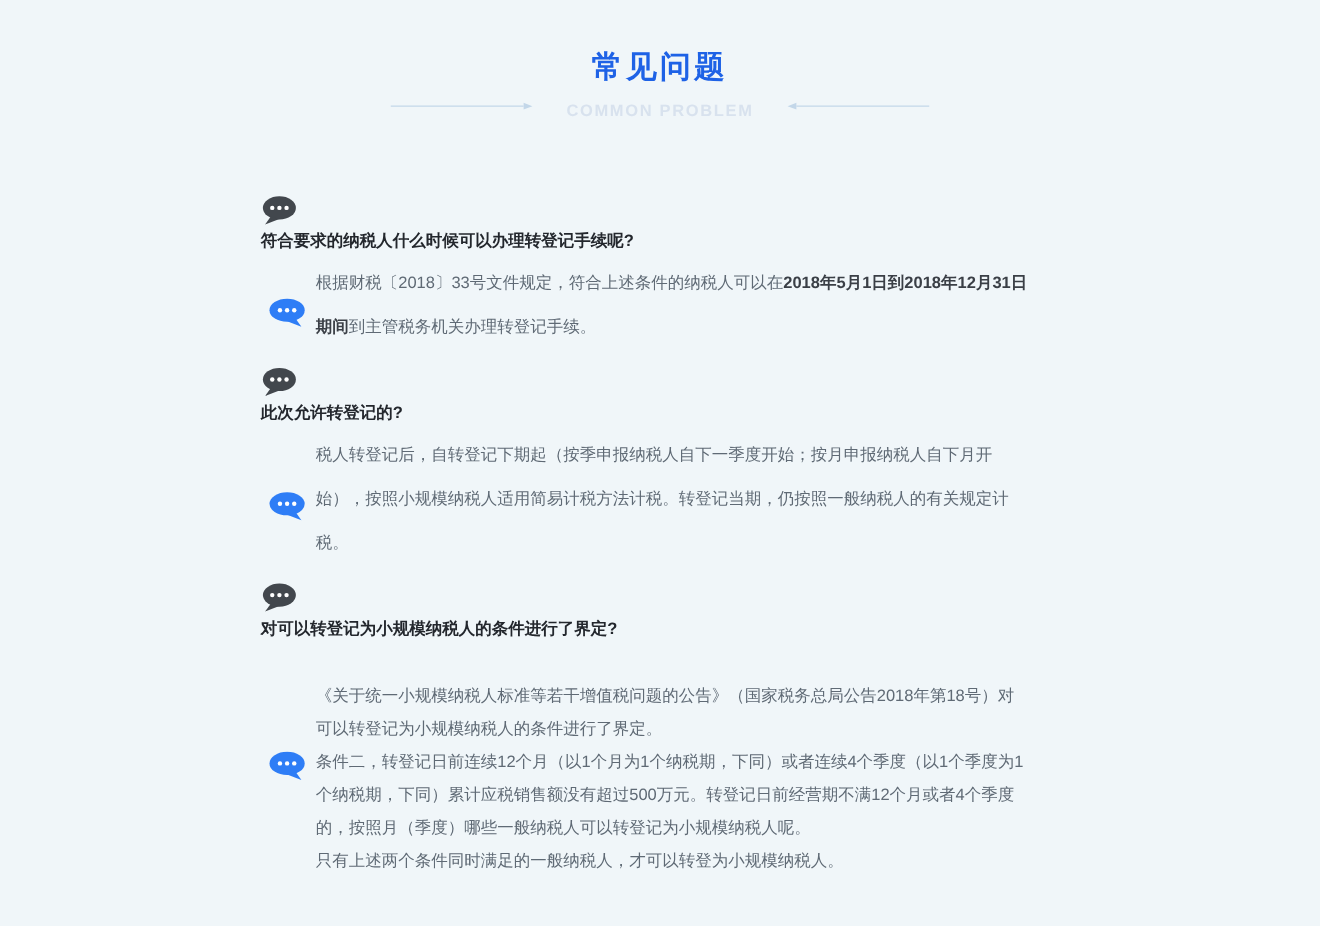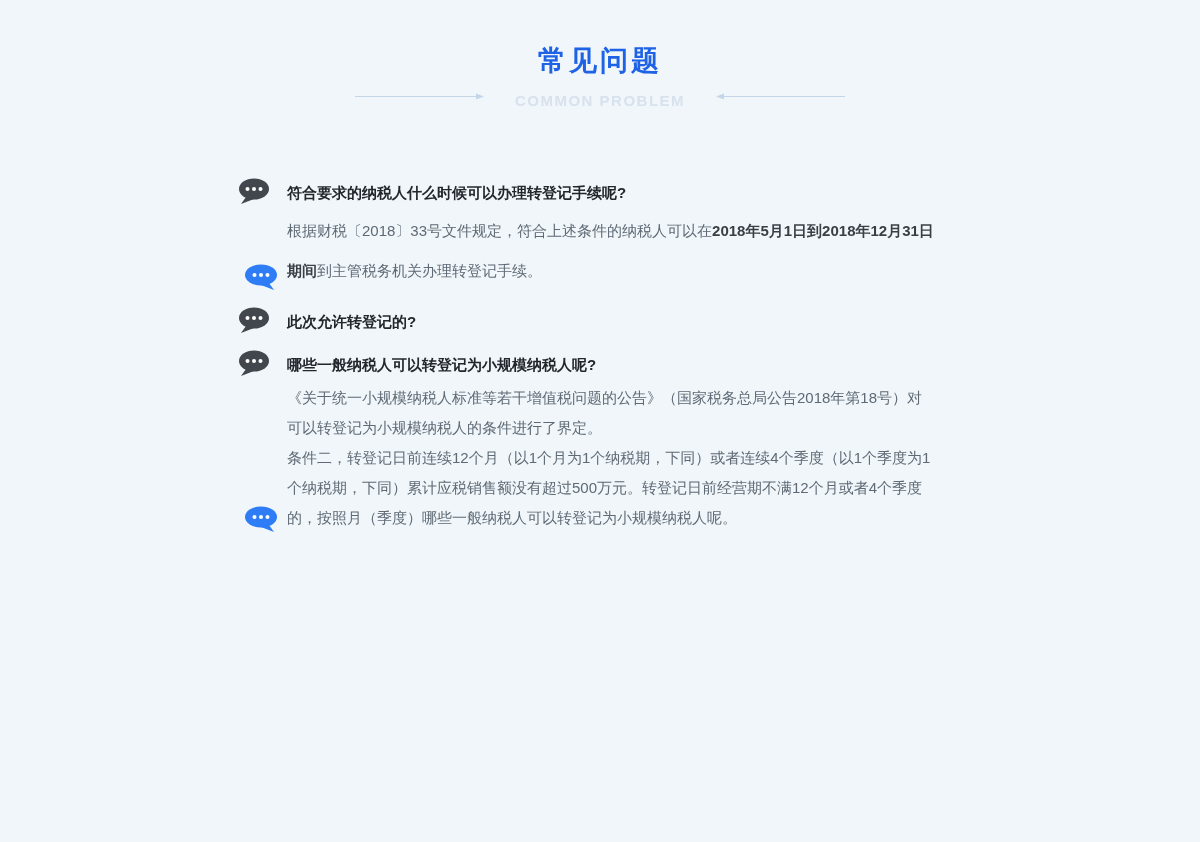"符合要求的纳税人什么时候可以办理转登记手续呢?" .q-row { align-items: center -> flex-start; flex-direction: none -> column }
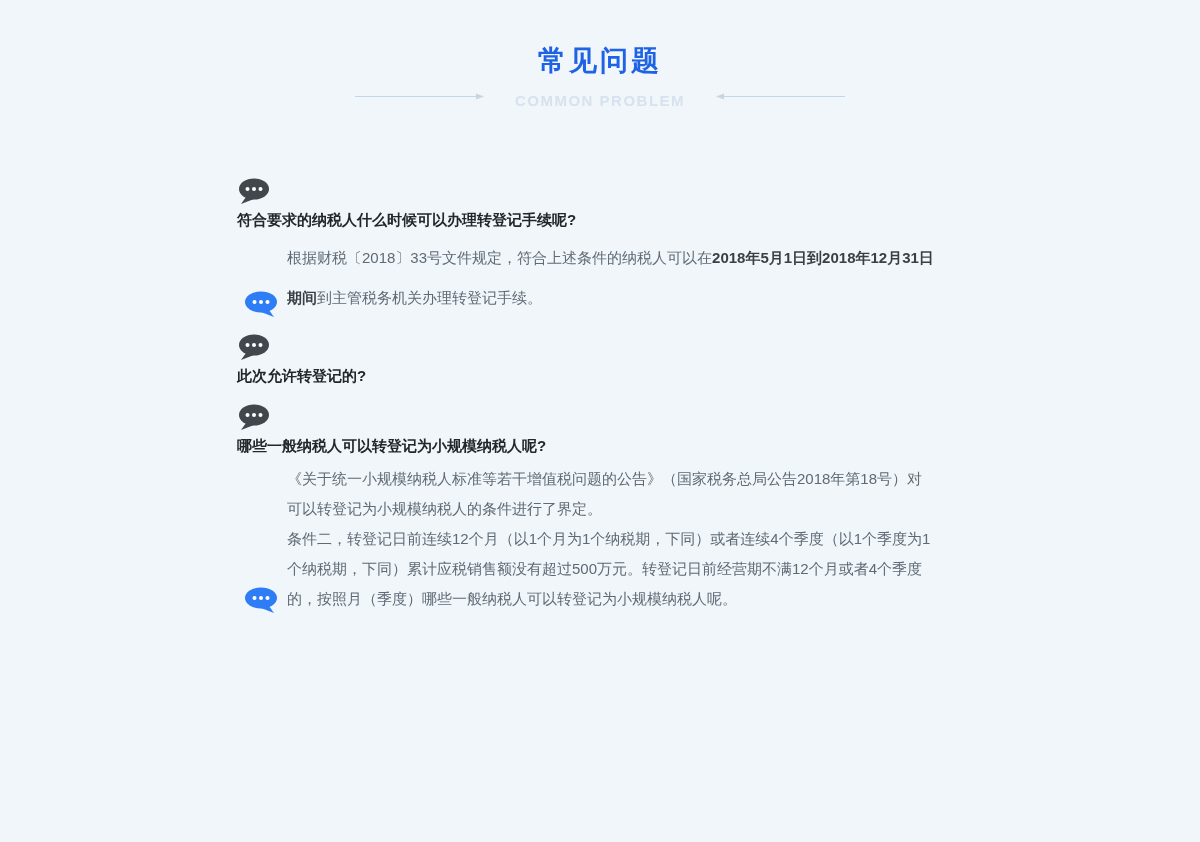"根据财税〔2018〕33号文件规定，符合上述条件的纳税人可以在2018年5月1日" .a-row { align-items: flex-end -> center }
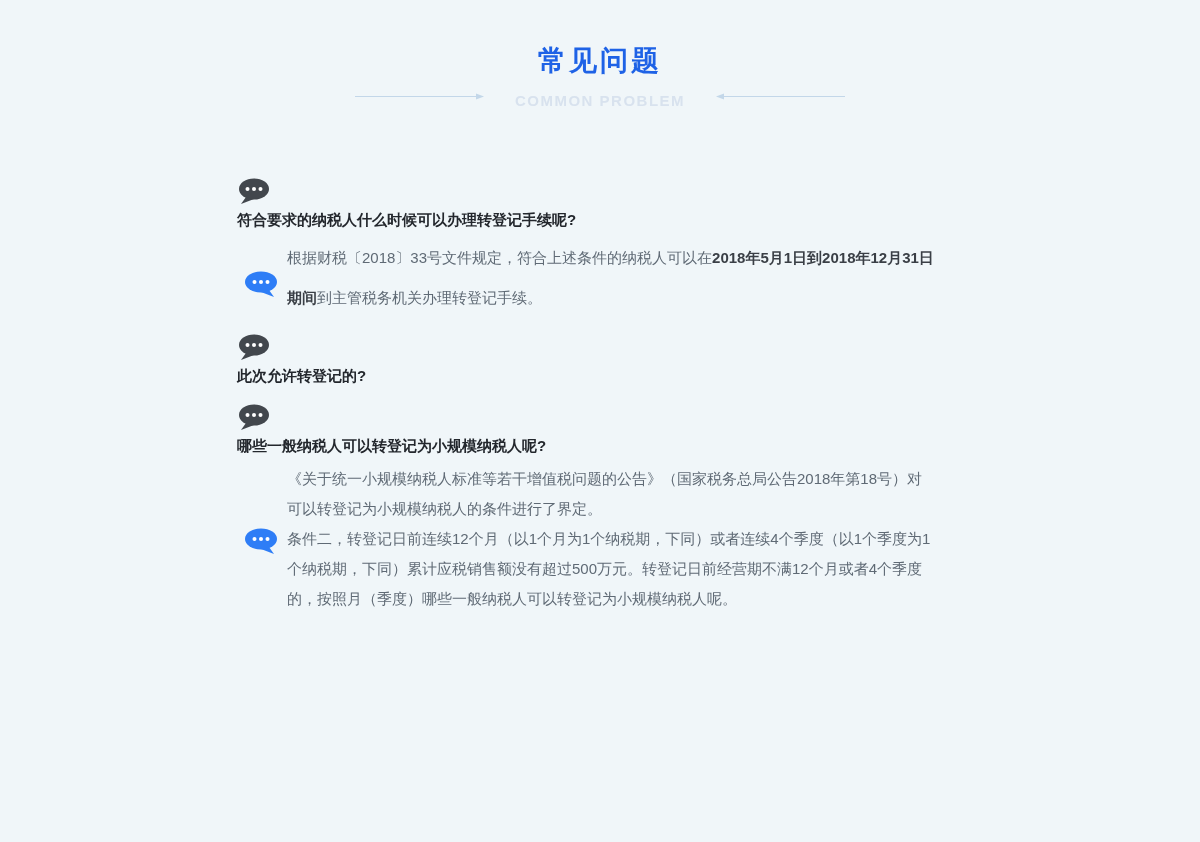"税人转登记后，自转登记下期起（按季申报纳税人自下一季度开始；按月申报纳税人自下月" div.a-row { html: none -> <div> <div> <span> <svg> <ellipse></ellipse> <polygon></polygon> <circle></circle> <circle></circle> <circle></circle> </svg> </span> </div> <div>税人转登记后，自转登记下期起（按季申报纳税人自下一季度开始；按月申报纳税人自下月开始），按照小规模纳税人适用简易计税方法计税。转登记当期，仍按照一般纳税人的有关规定计税。</div> </div> }
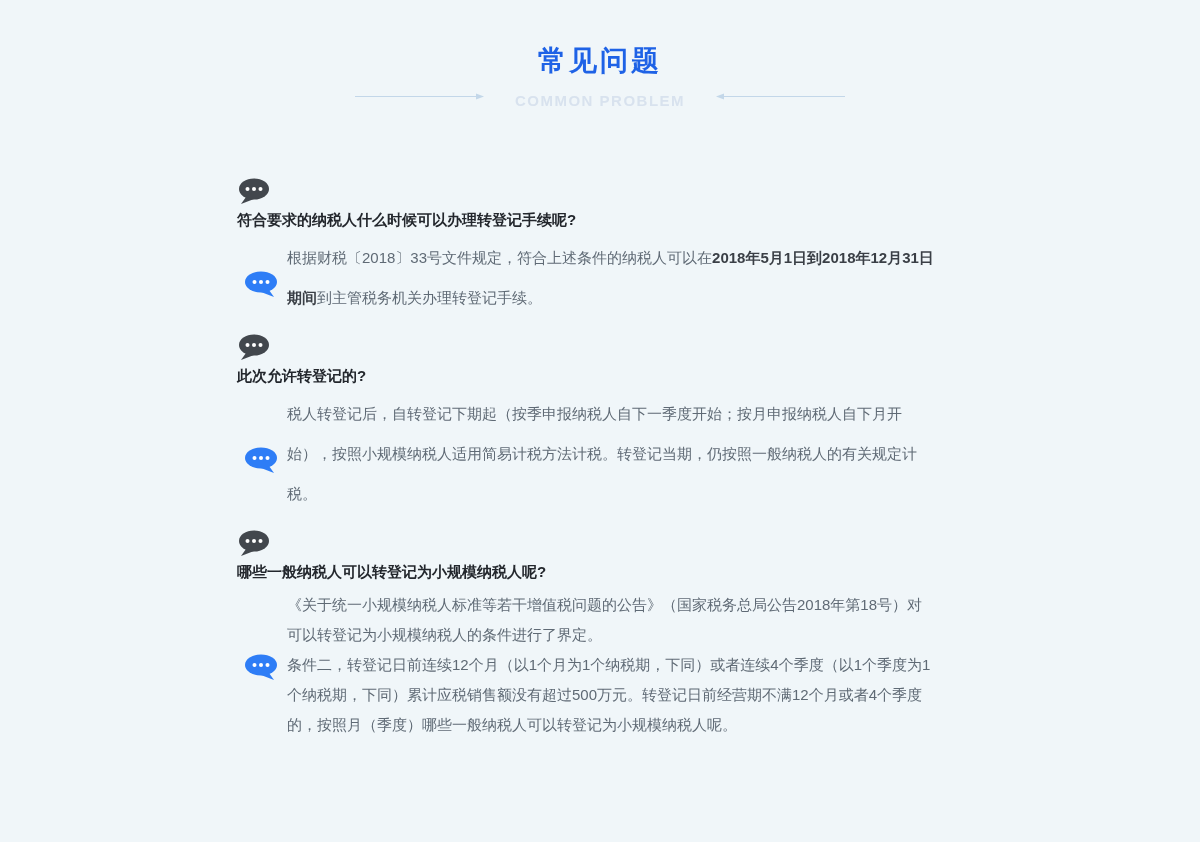"哪些一般纳税人可以转登记为小规模纳税人呢?" div.q-text { text: 哪些一般纳税人可以转登记为小规模纳税人呢 -> 对可以转登记为小规模纳税人的条件进行了界定 }
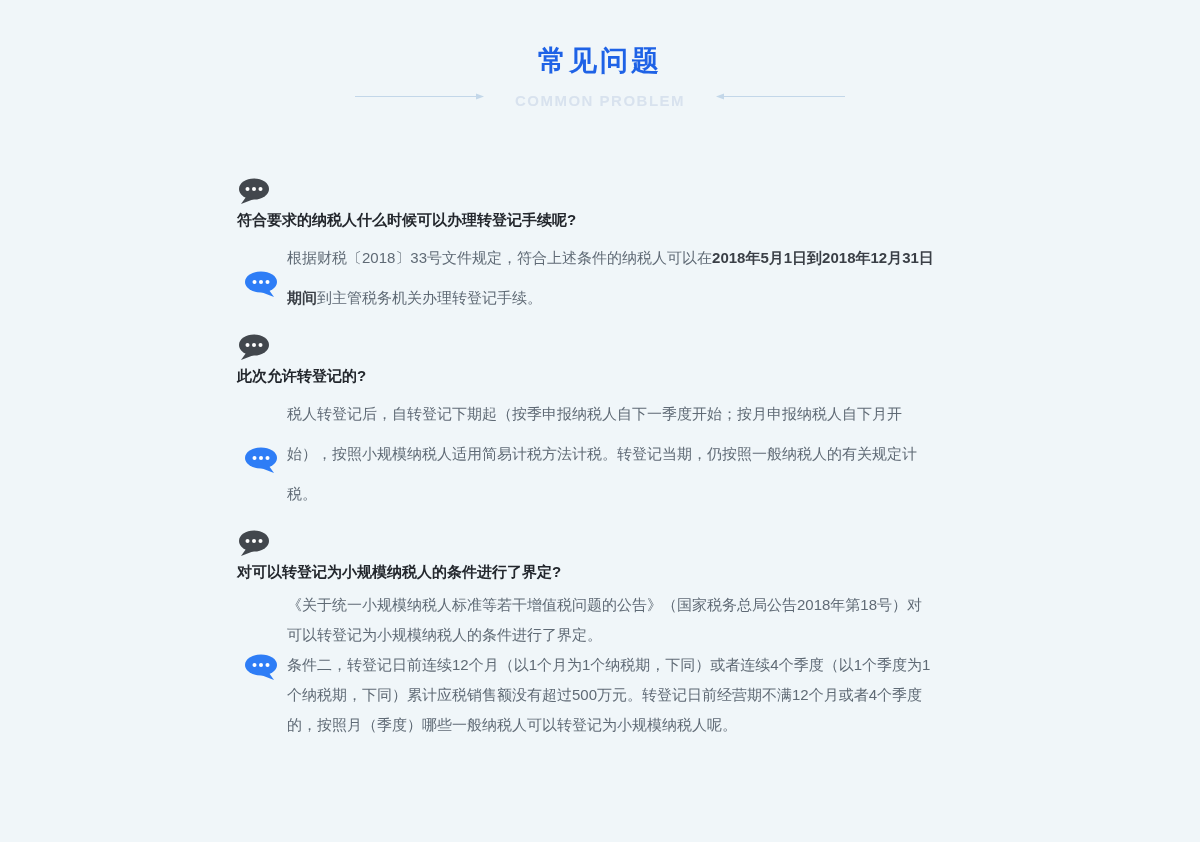"《关于统一小规模纳税人标准等若干增值税问题的公告》（国家税务总局公告2018年第" .lh-tight { margin-top: none -> 28px }
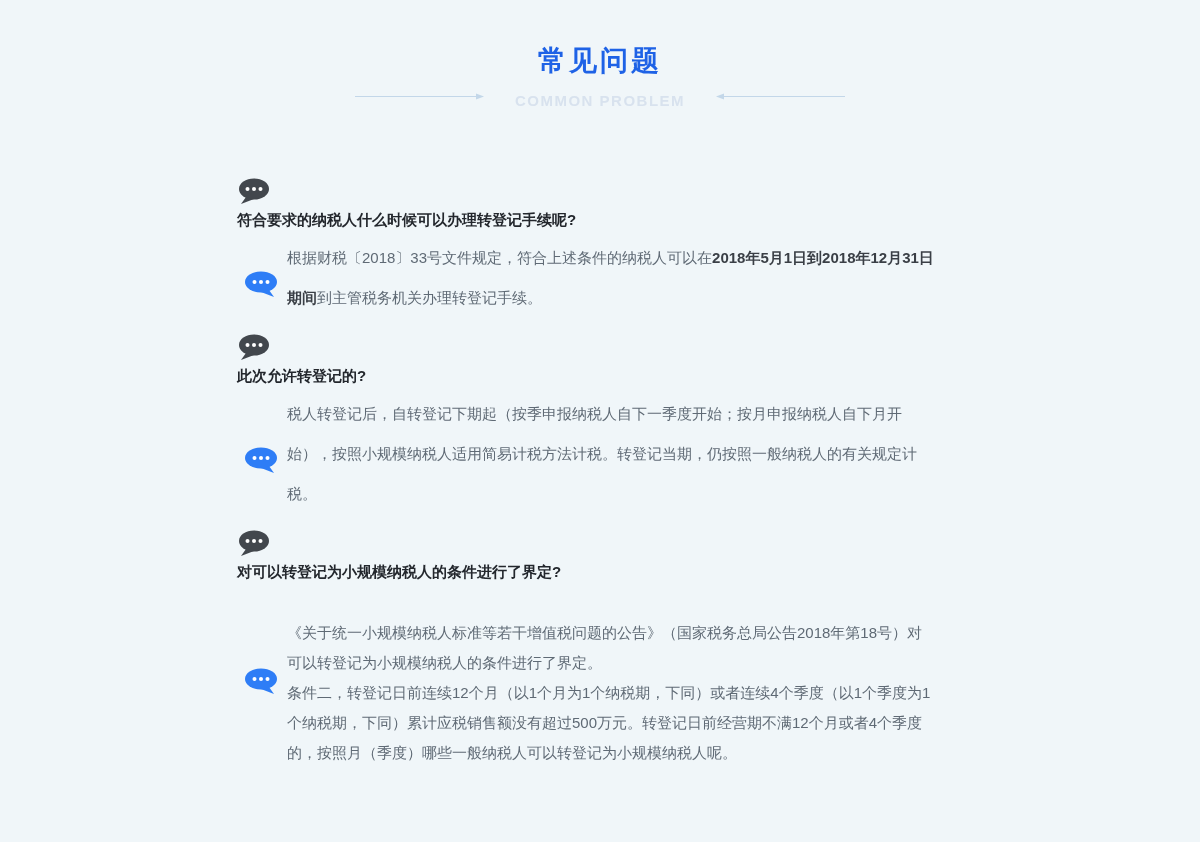"只有上述两个条件同时满足的一般纳税人，才可以转登为小规模纳税人。" p { html: none -> <p>只有上述两个条件同时满足的一般纳税人，才可以转登为小规模纳税人。</p> }
